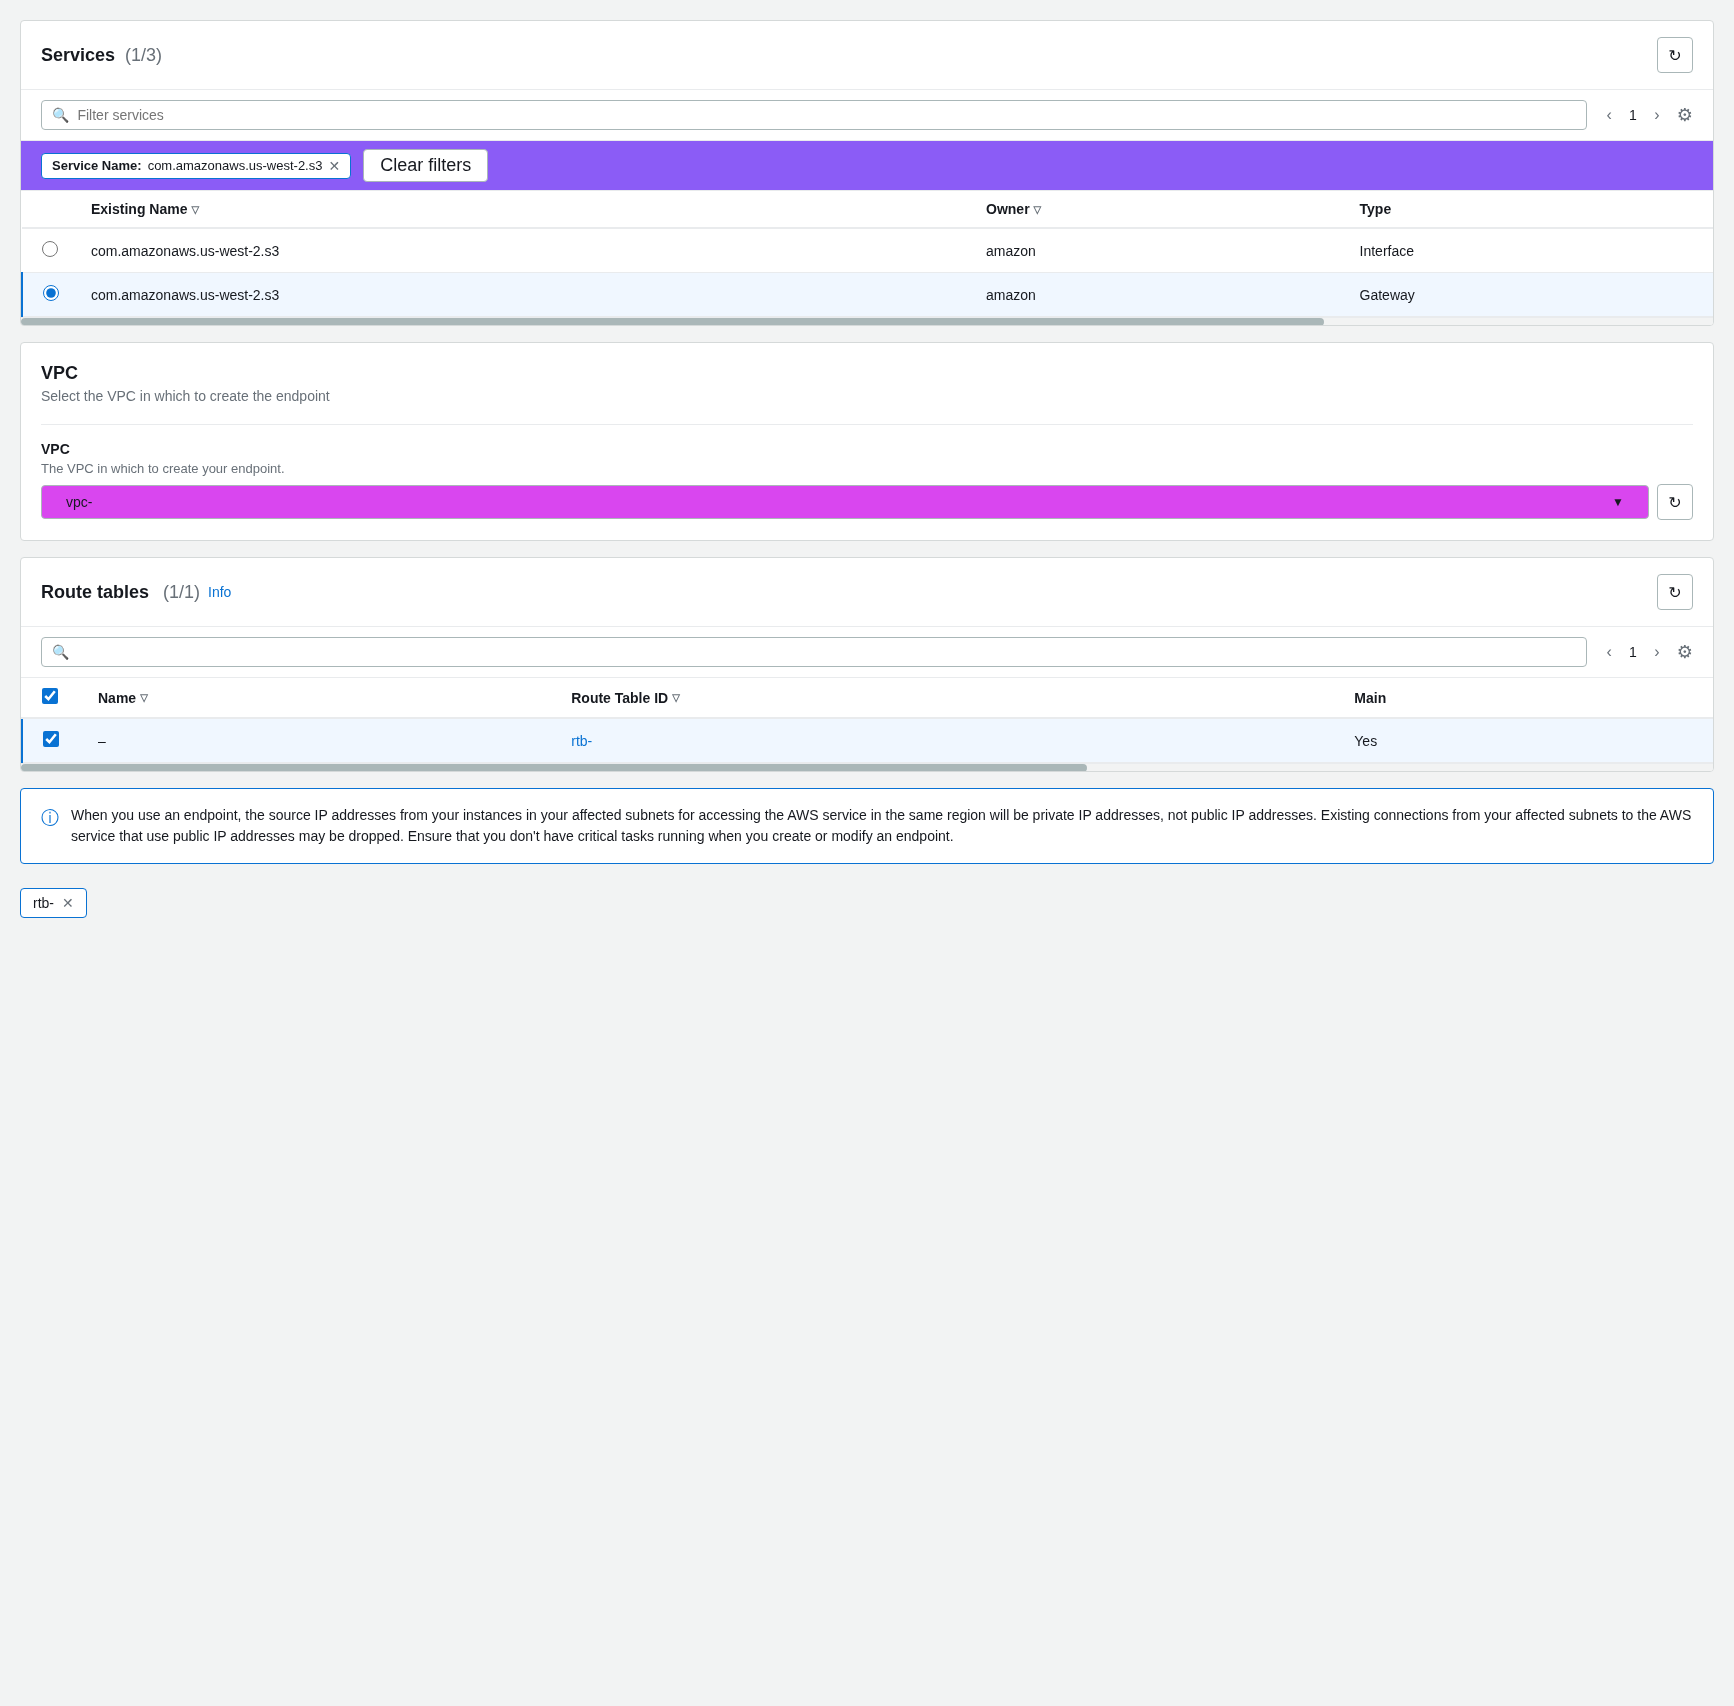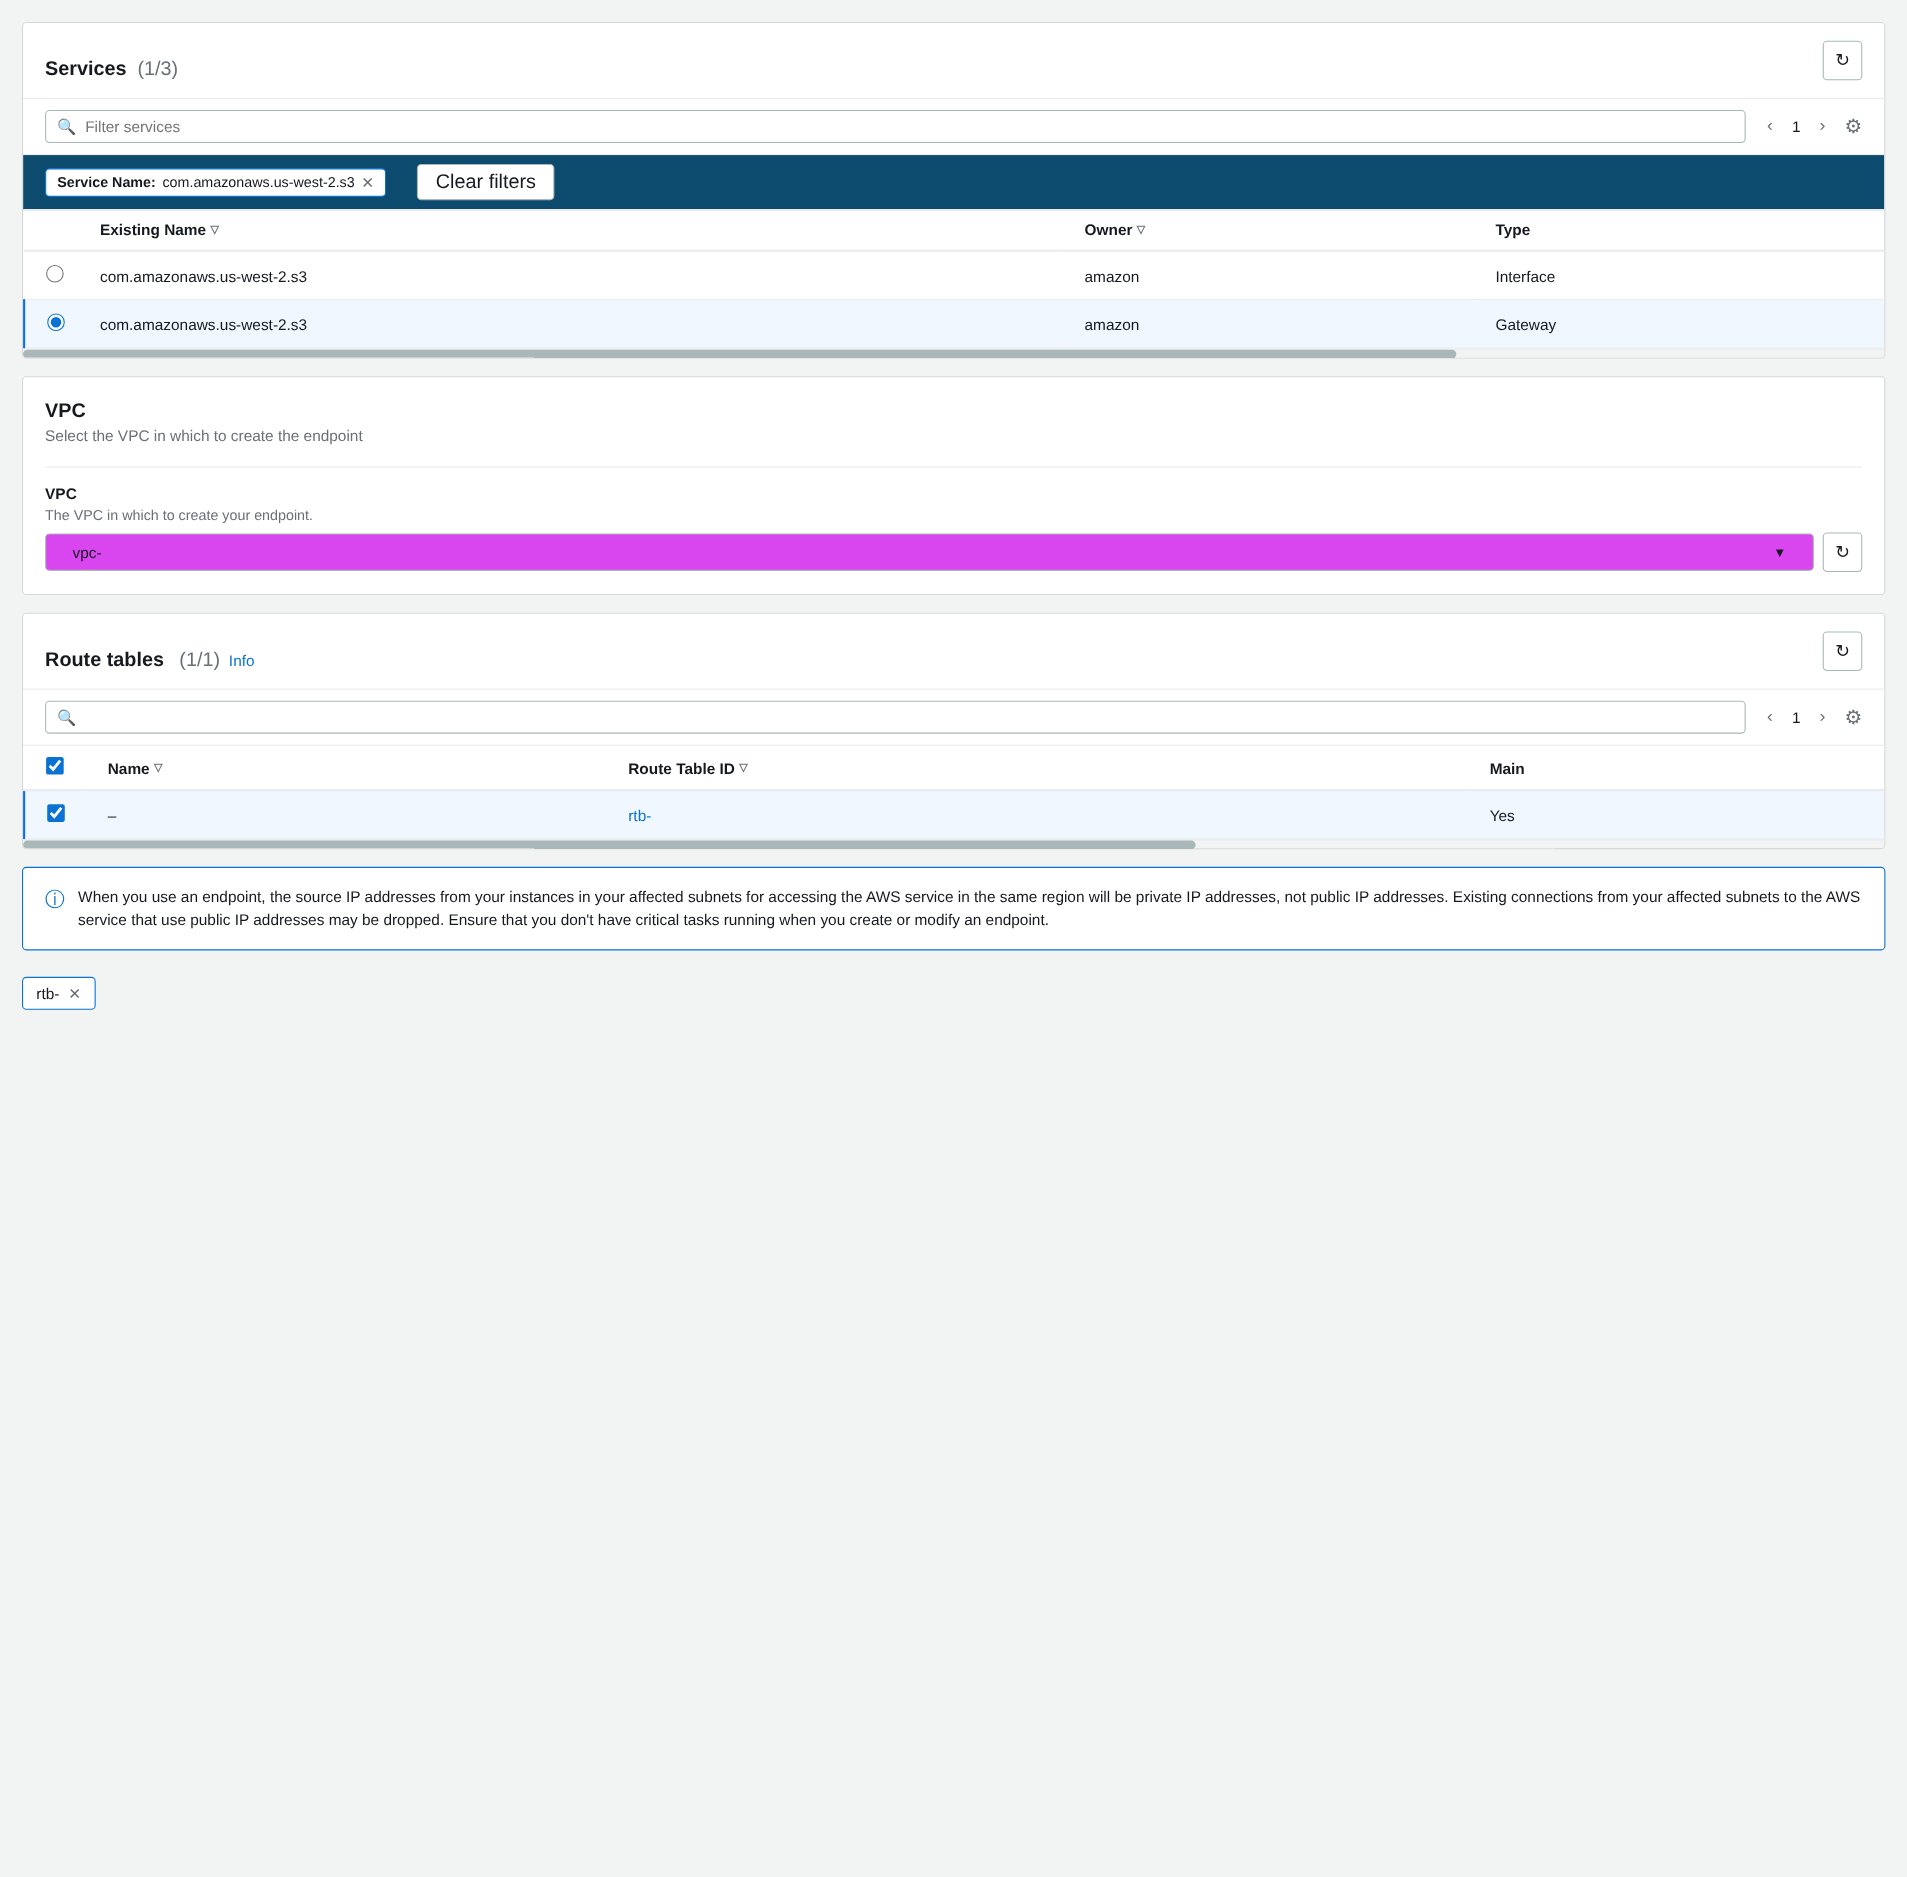"Services (1/3)" .panel-header { align-items: flex-end -> center }
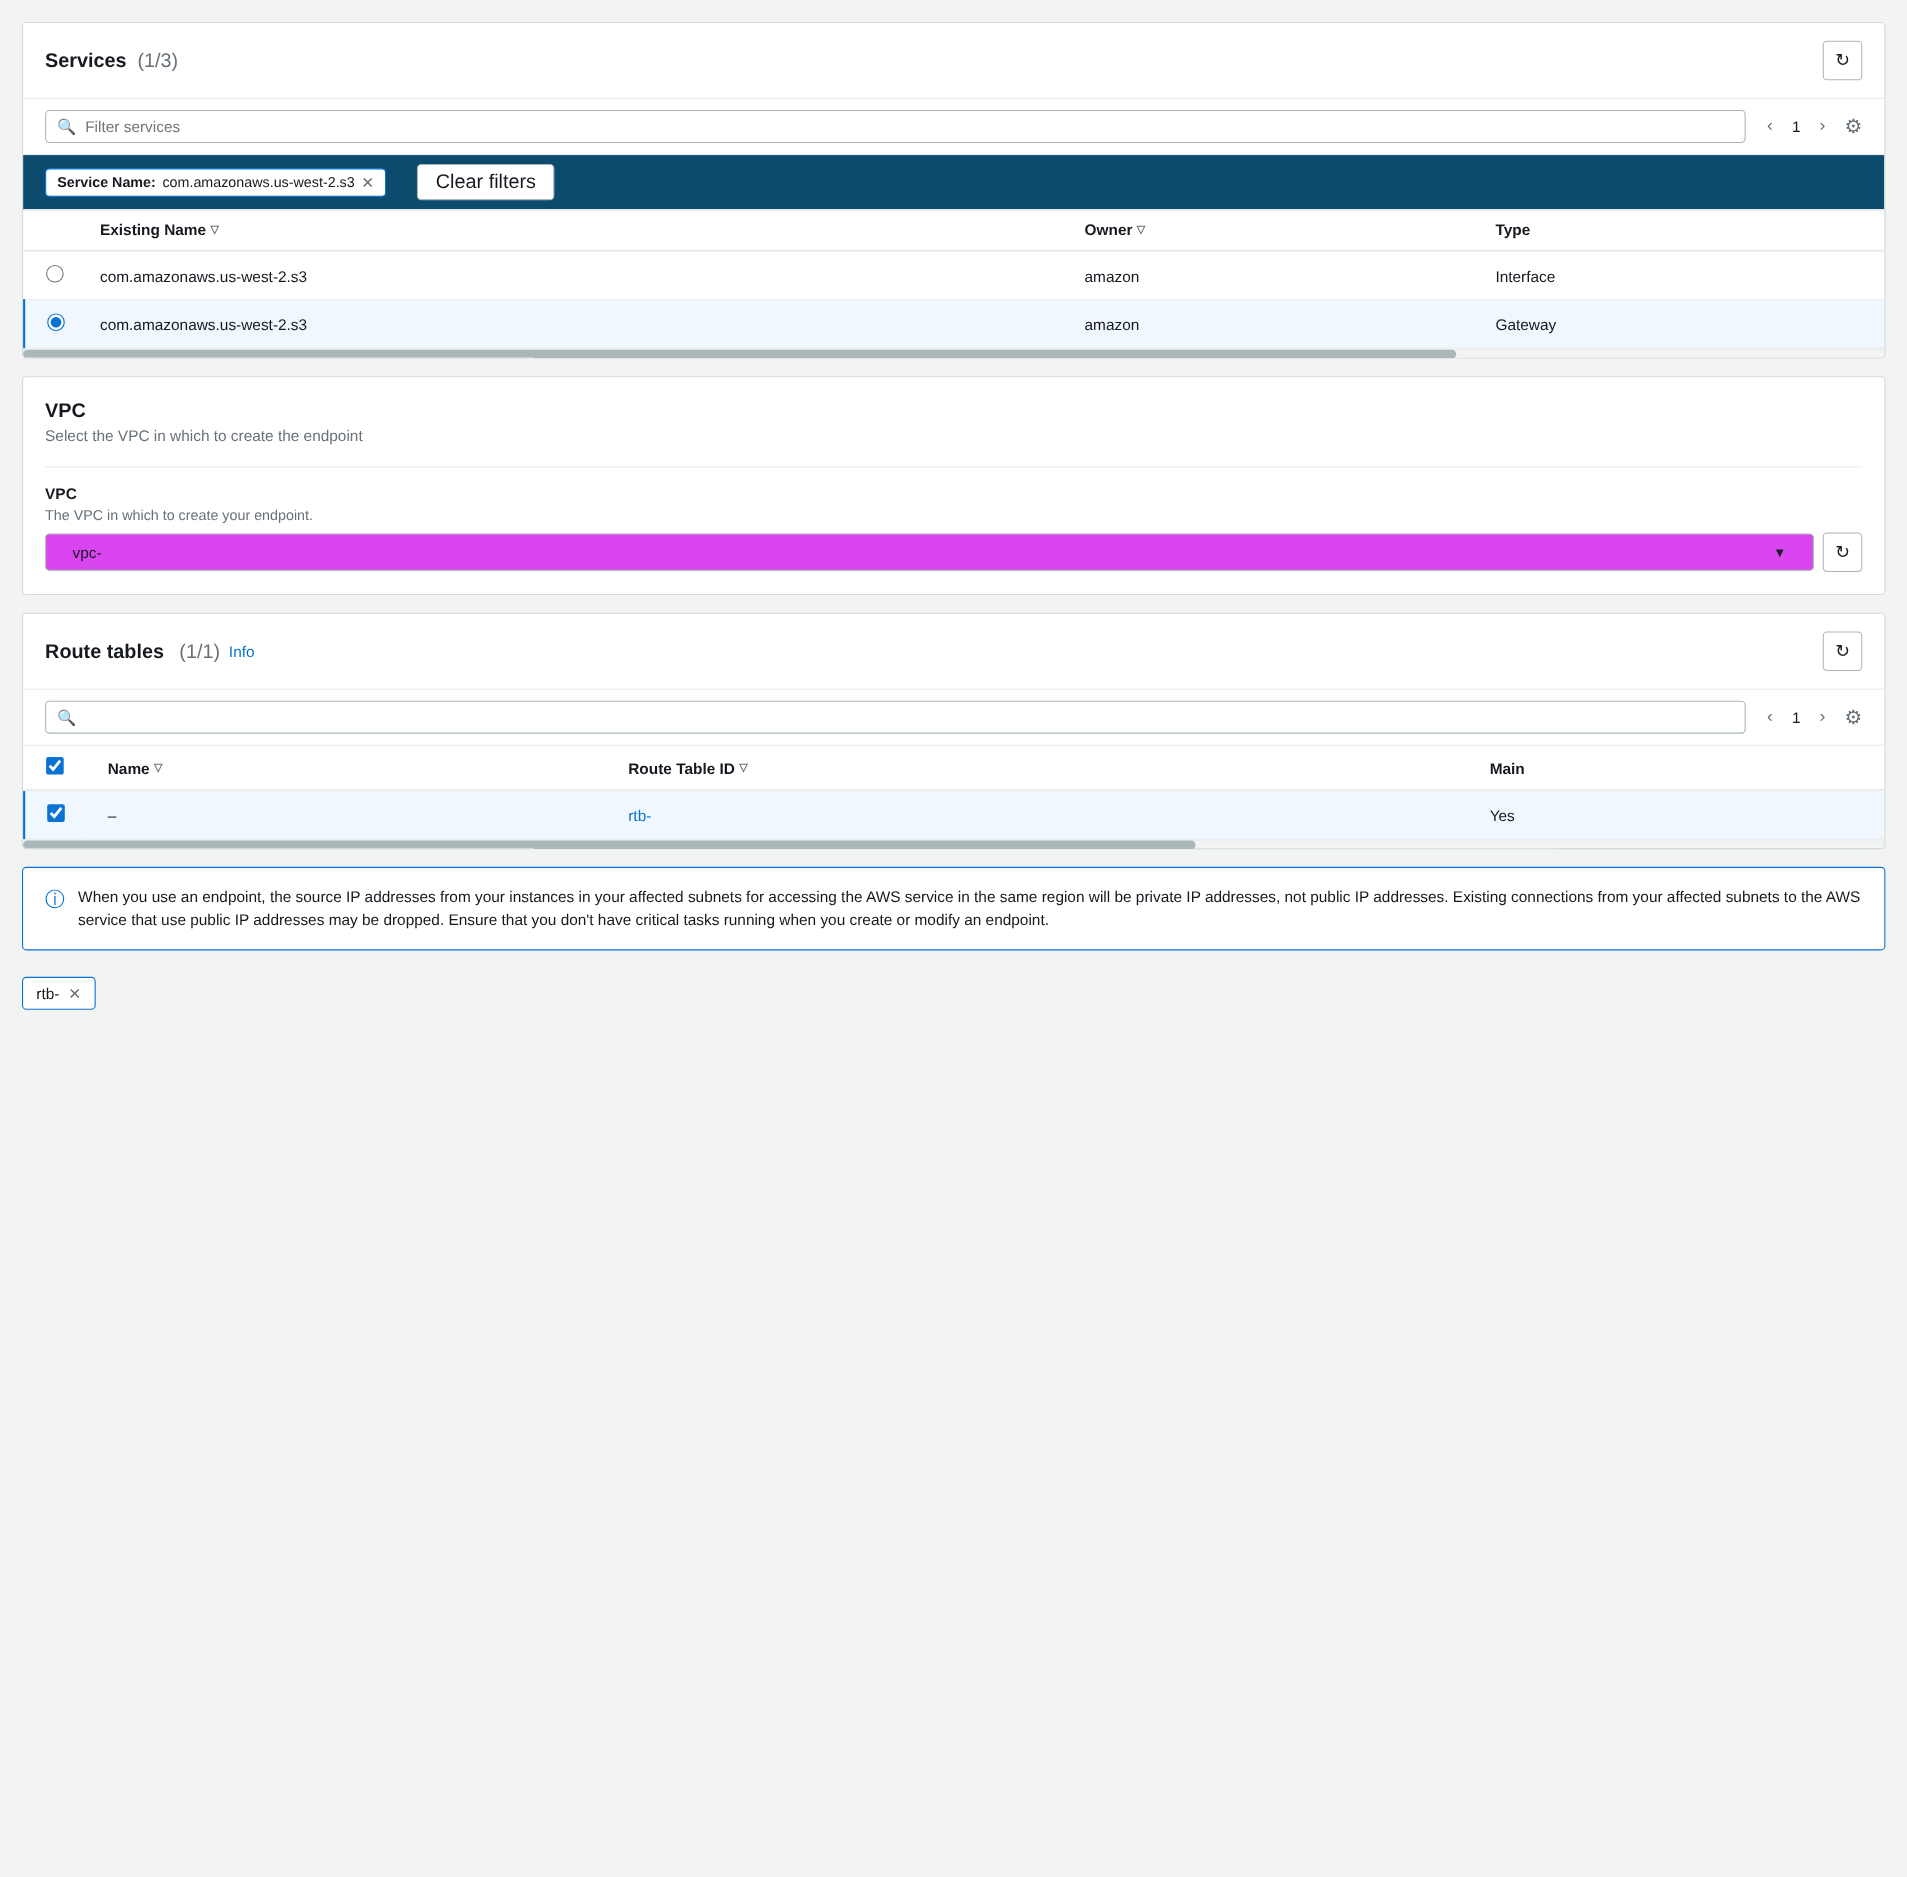"Service Name:" .filter-row { background: #0c4a6e -> #8b5cf6; gap: 28px -> 12px }
